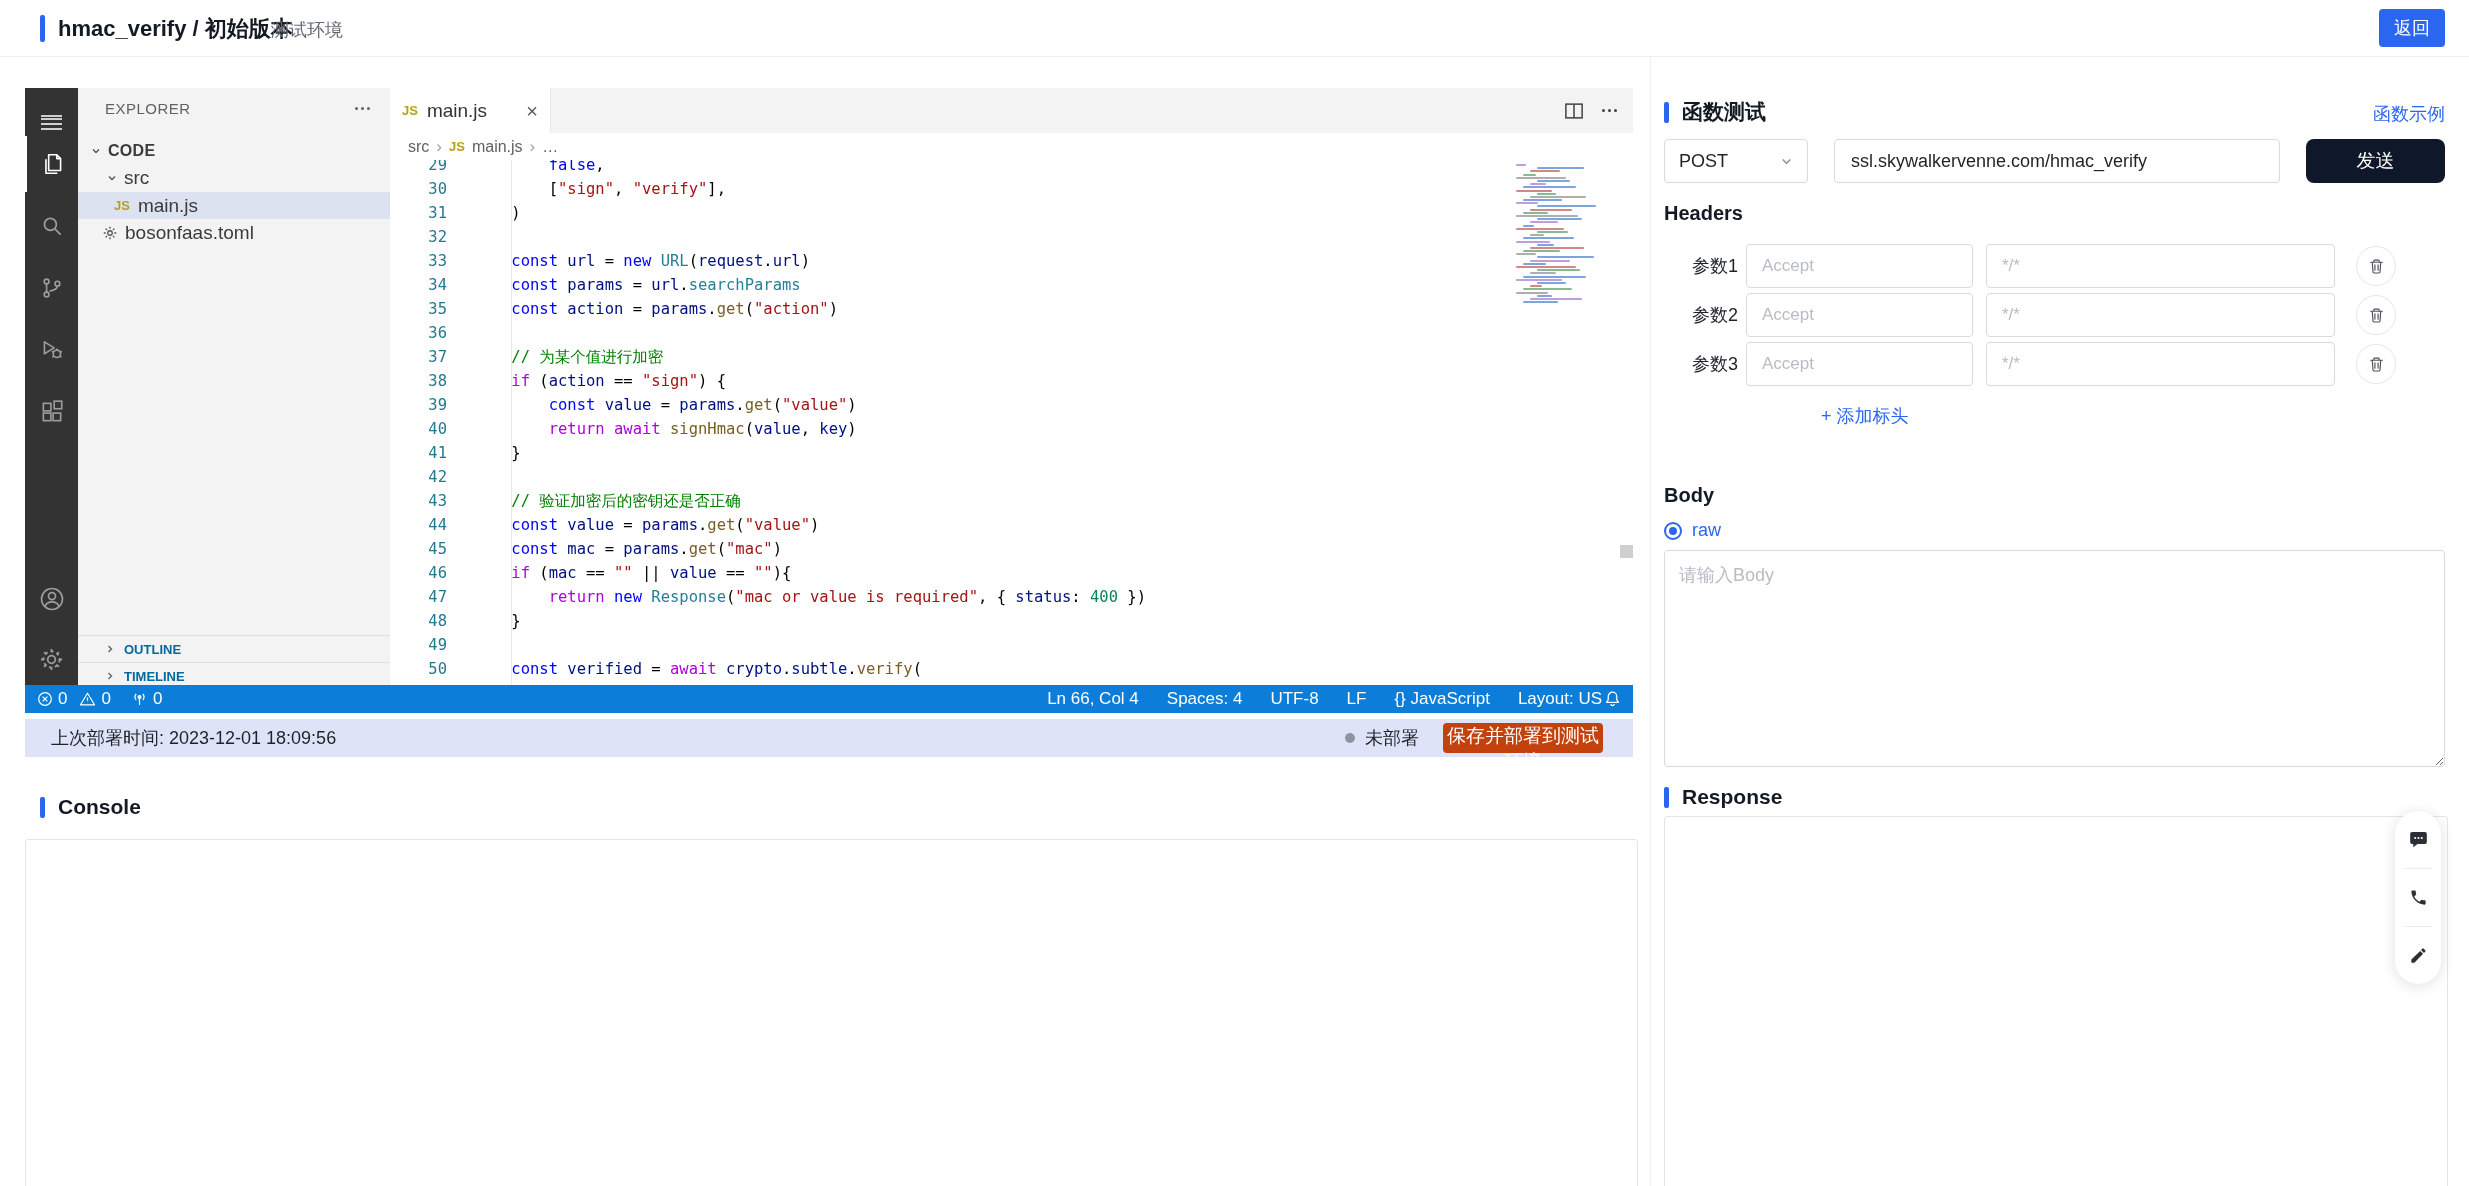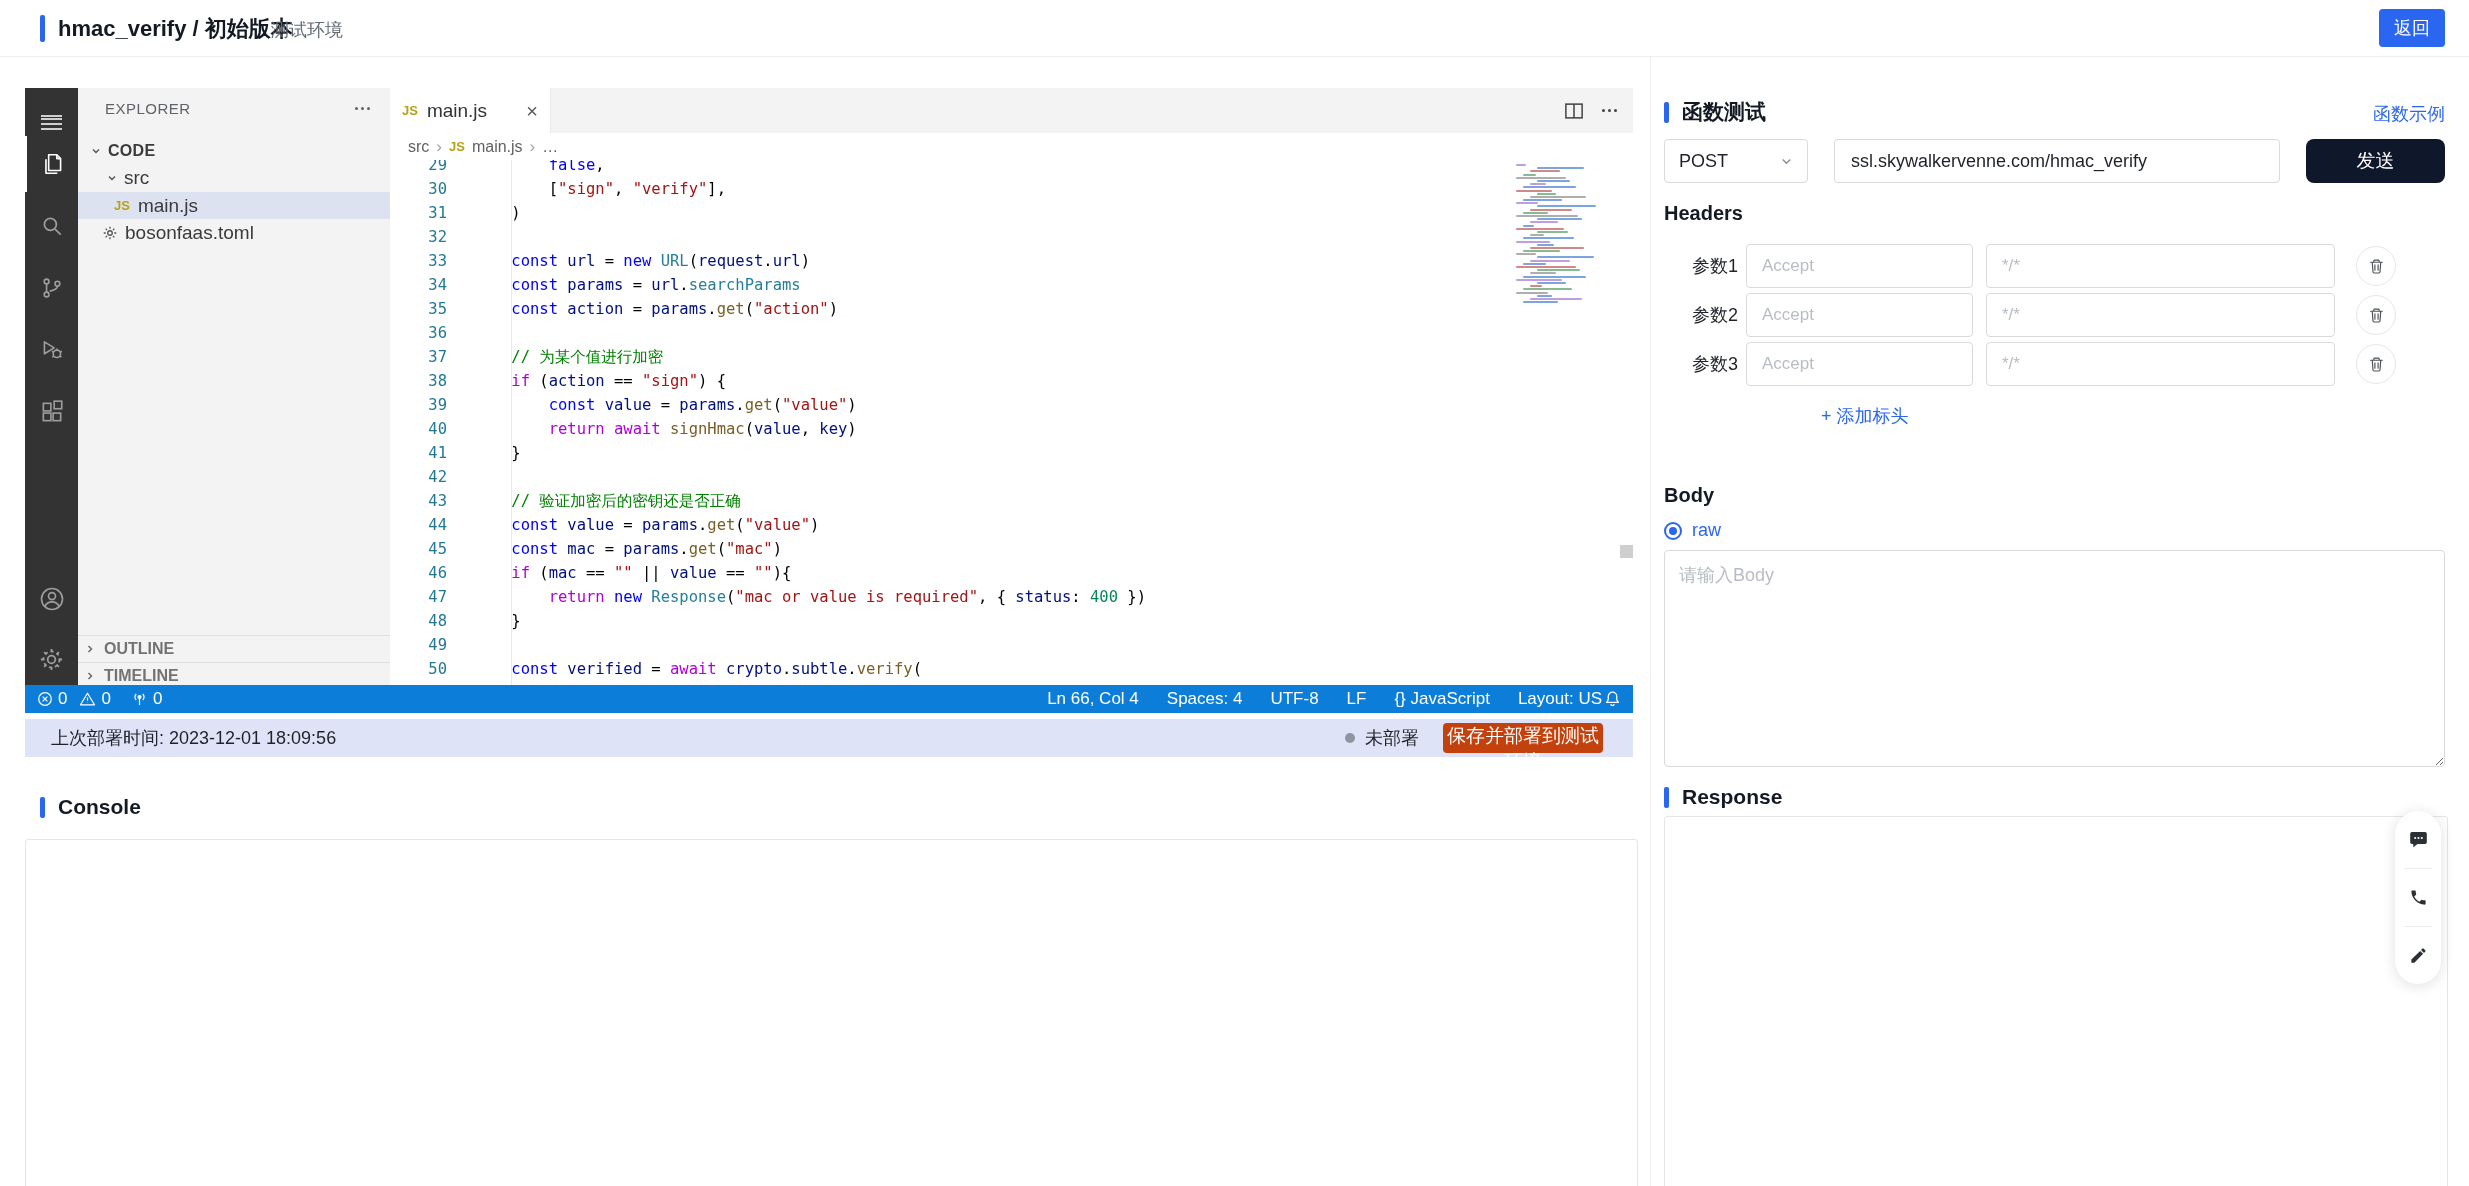"OUTLINE" .sb-panel { color: #737373 -> #0369a1; font-size: 16px -> 13px; padding-left: 6px -> 26px }
